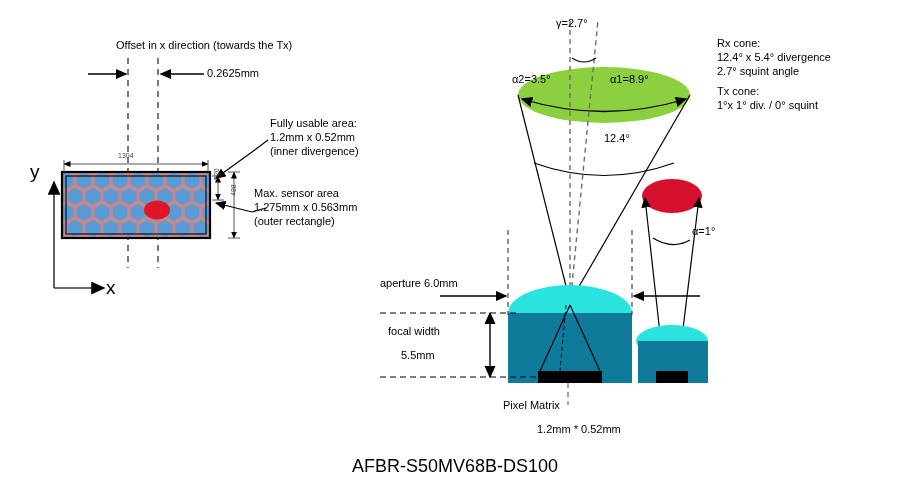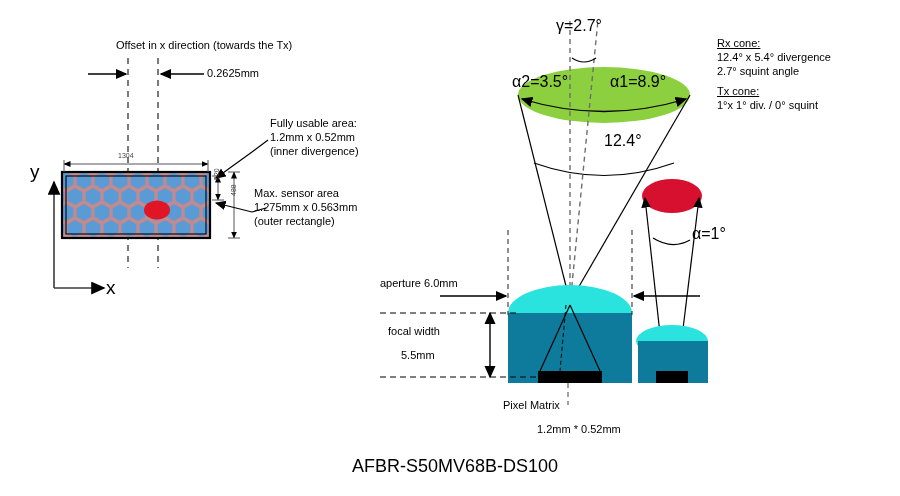"γ=2.7°" .t14 { font-size: 16px -> 11px }
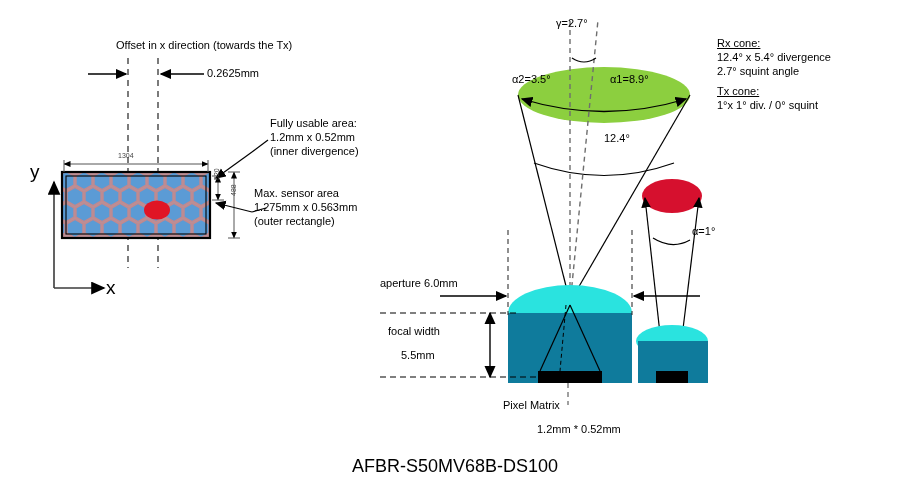"Rx cone:" .und { text-decoration: underline -> none }
